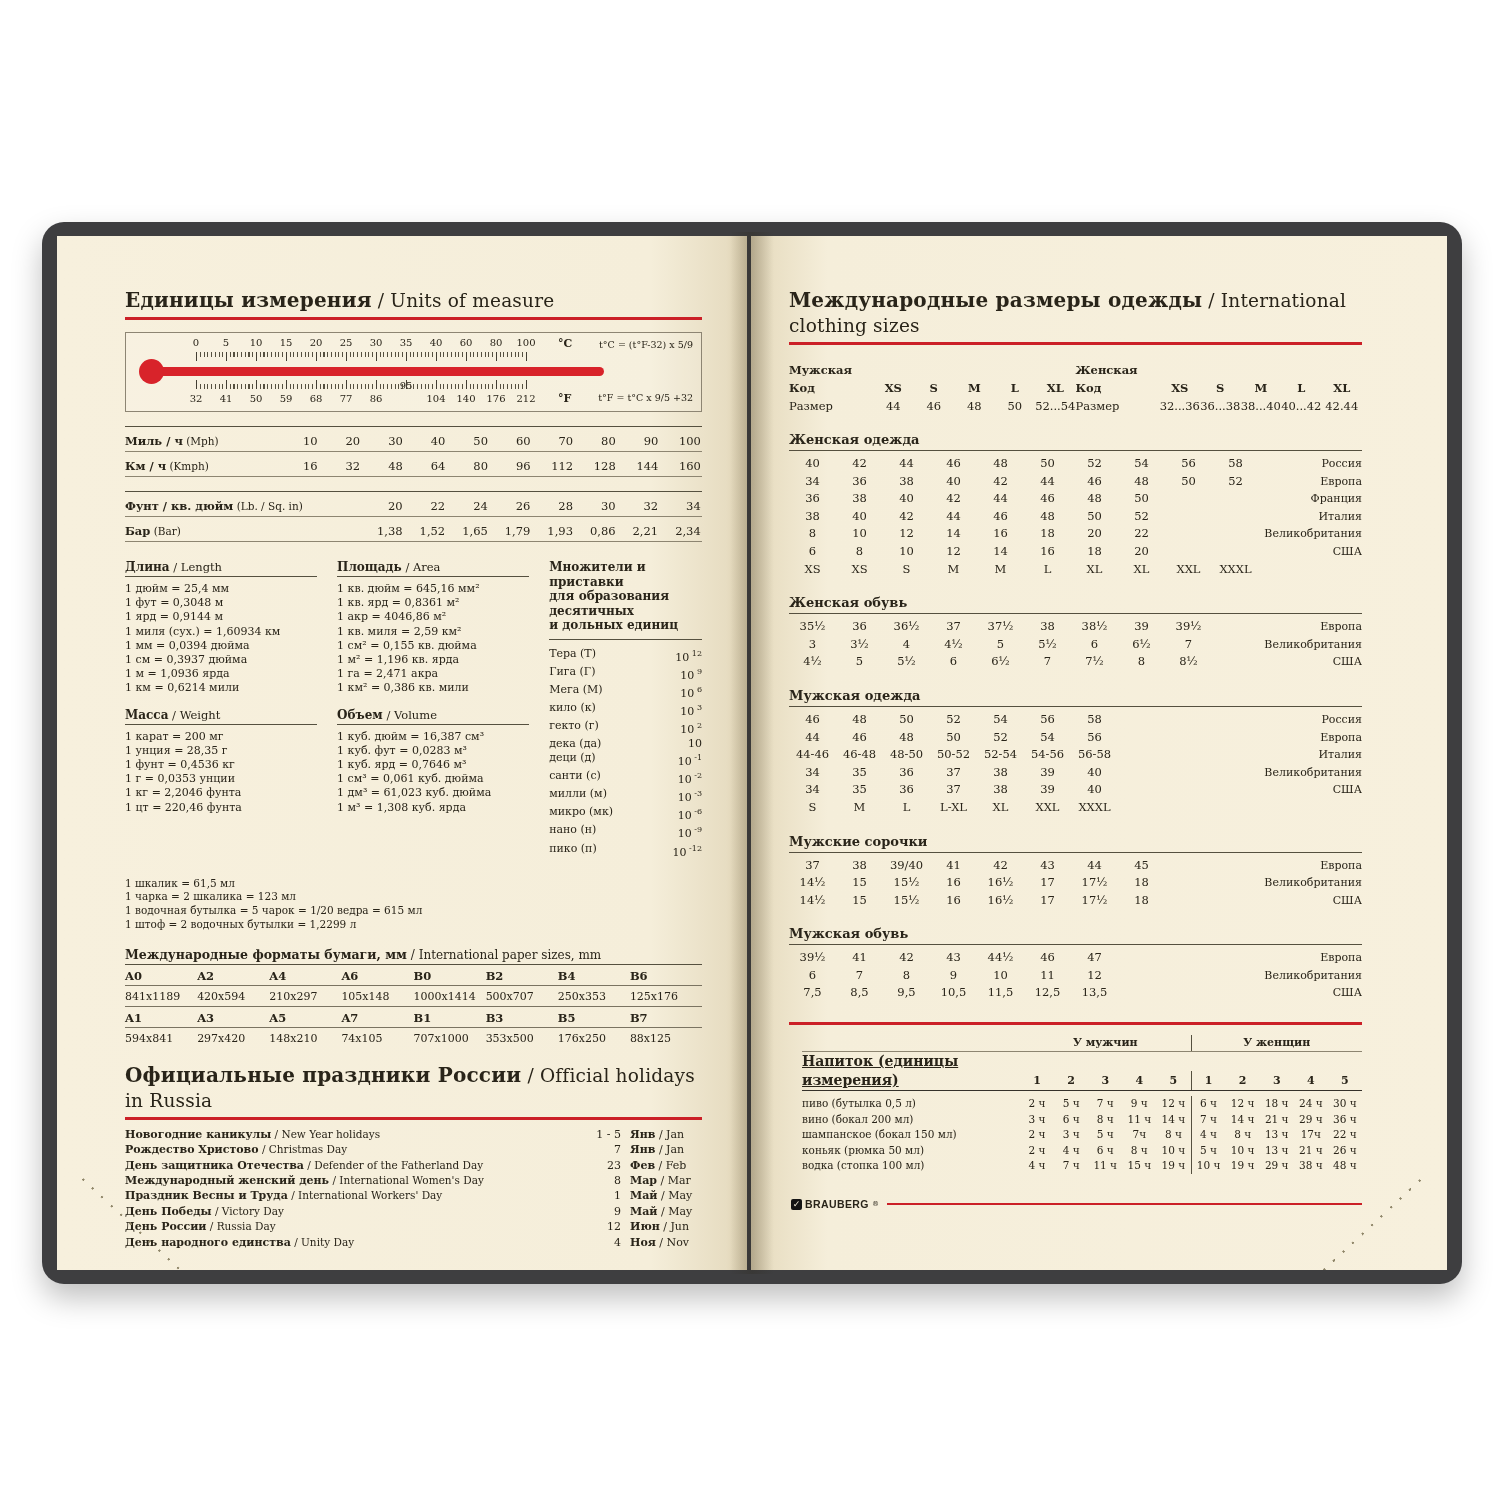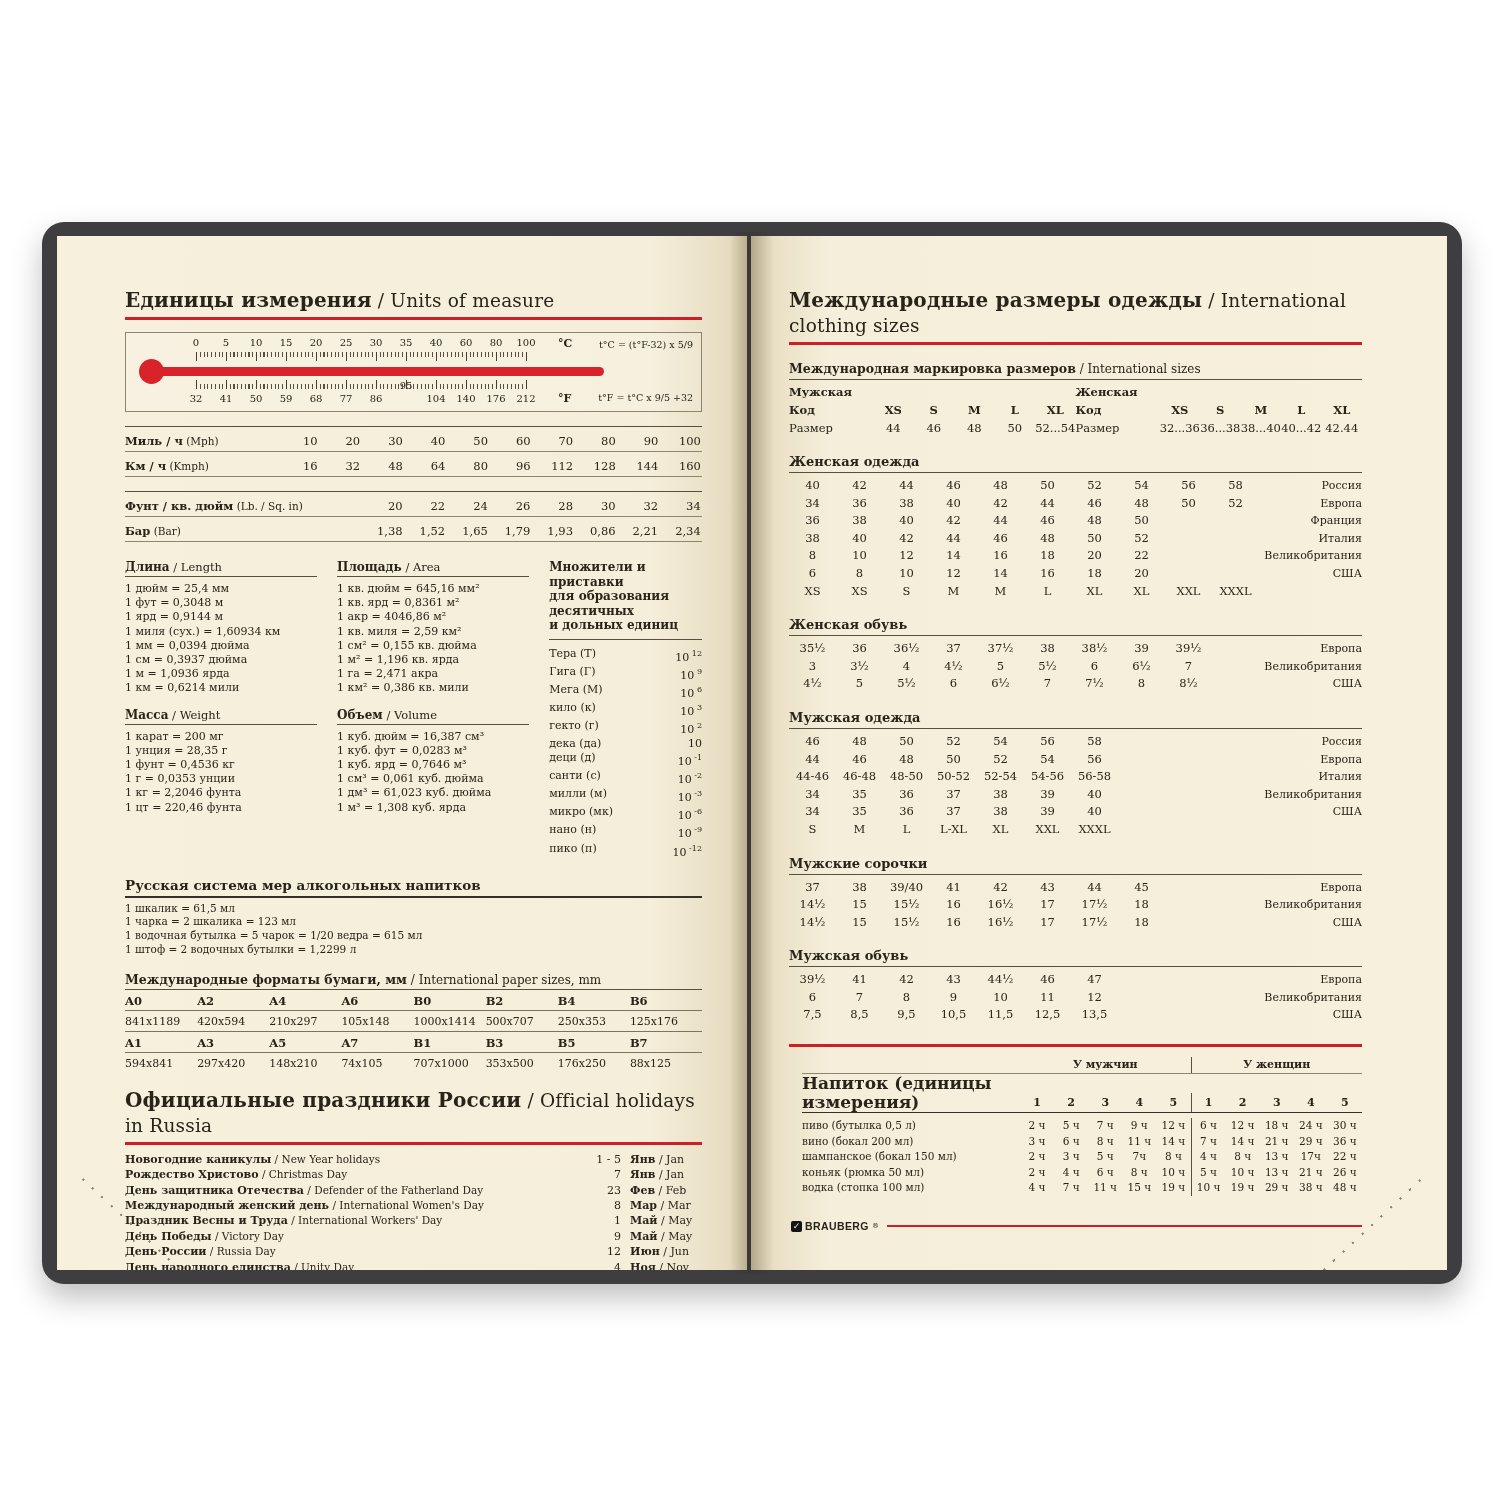"Международная маркировка размеров" div.mark-head { html: <div> <span>Международная маркировка размеров</span><span>International sizes</span> </div> -> none }
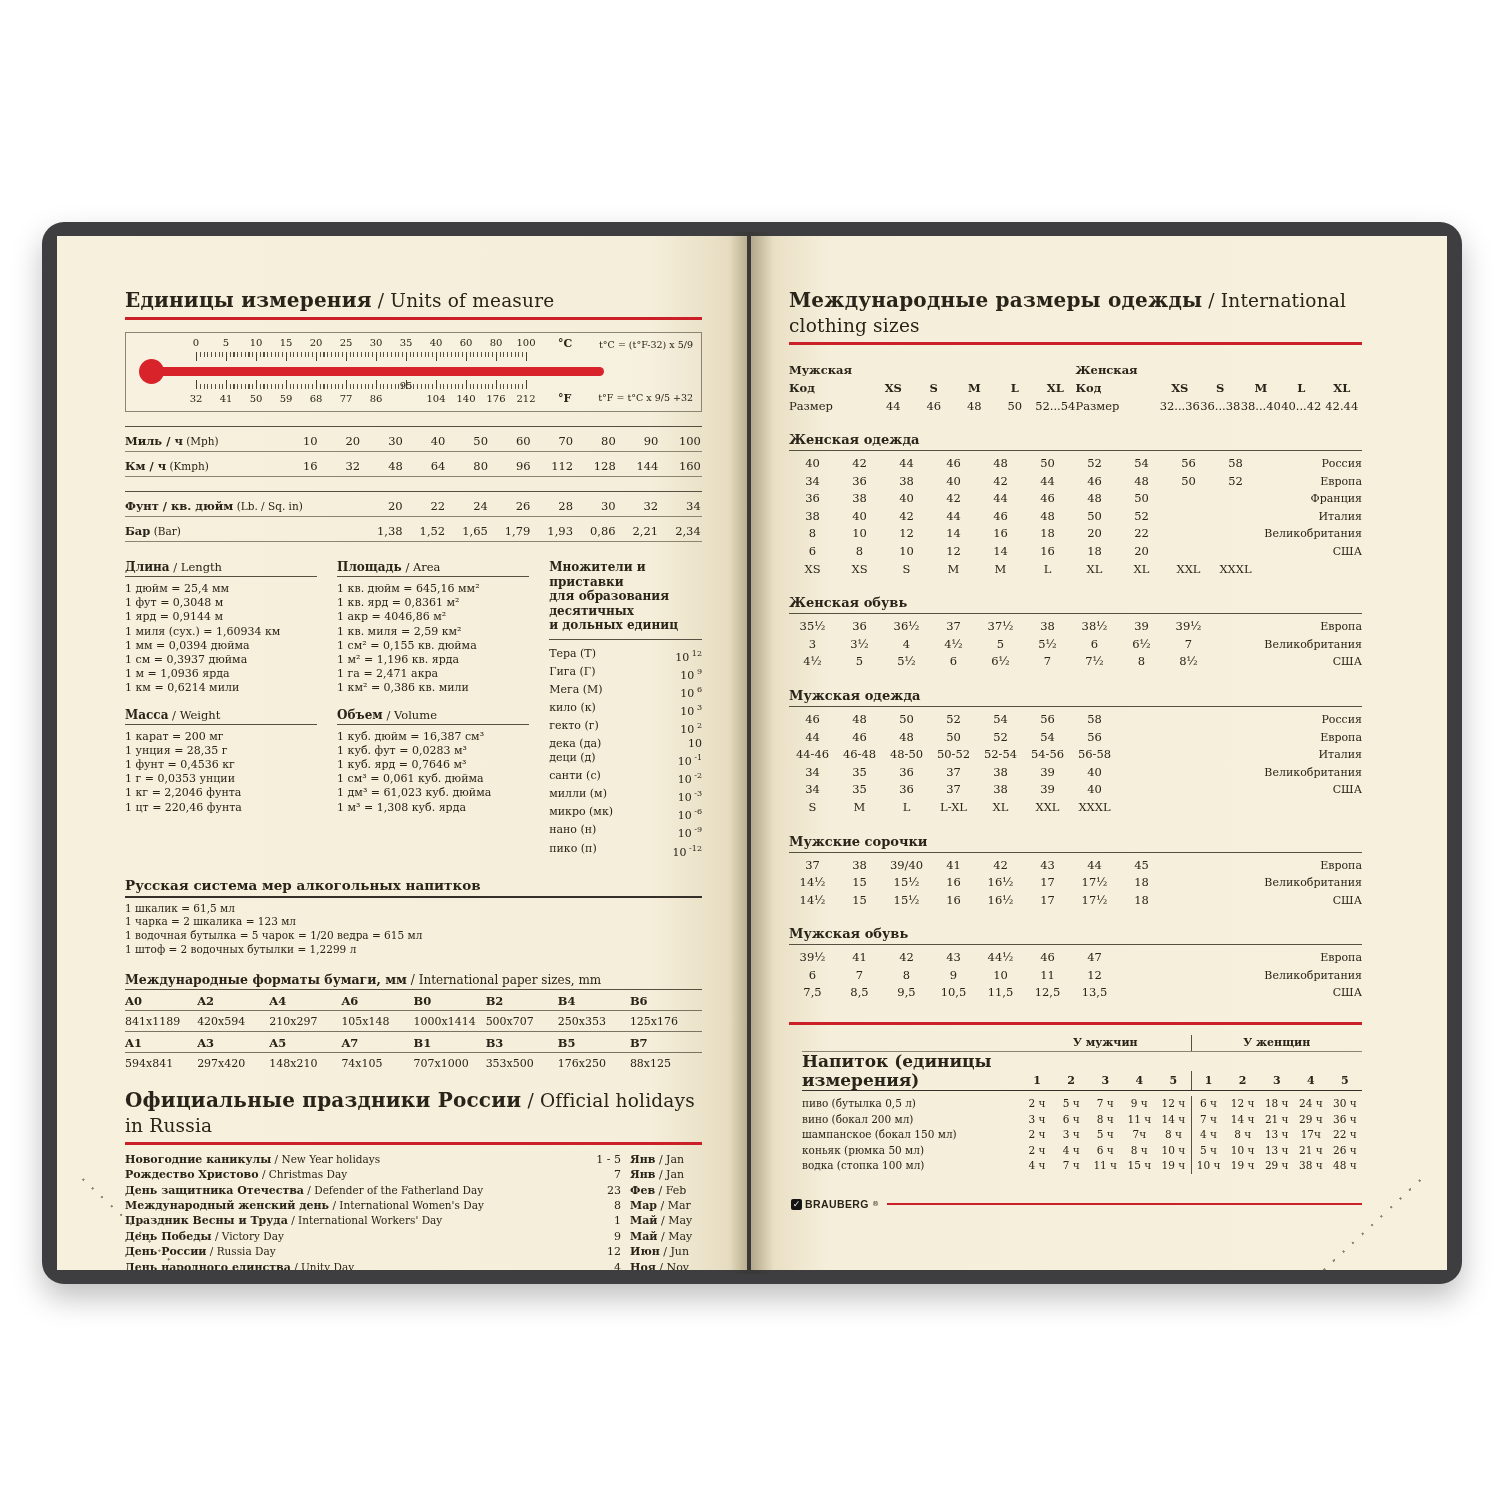"Русская система мер алкогольных напитков" div.alc-head { html: <div>Русская система мер алкогольных напитков</div> -> none }
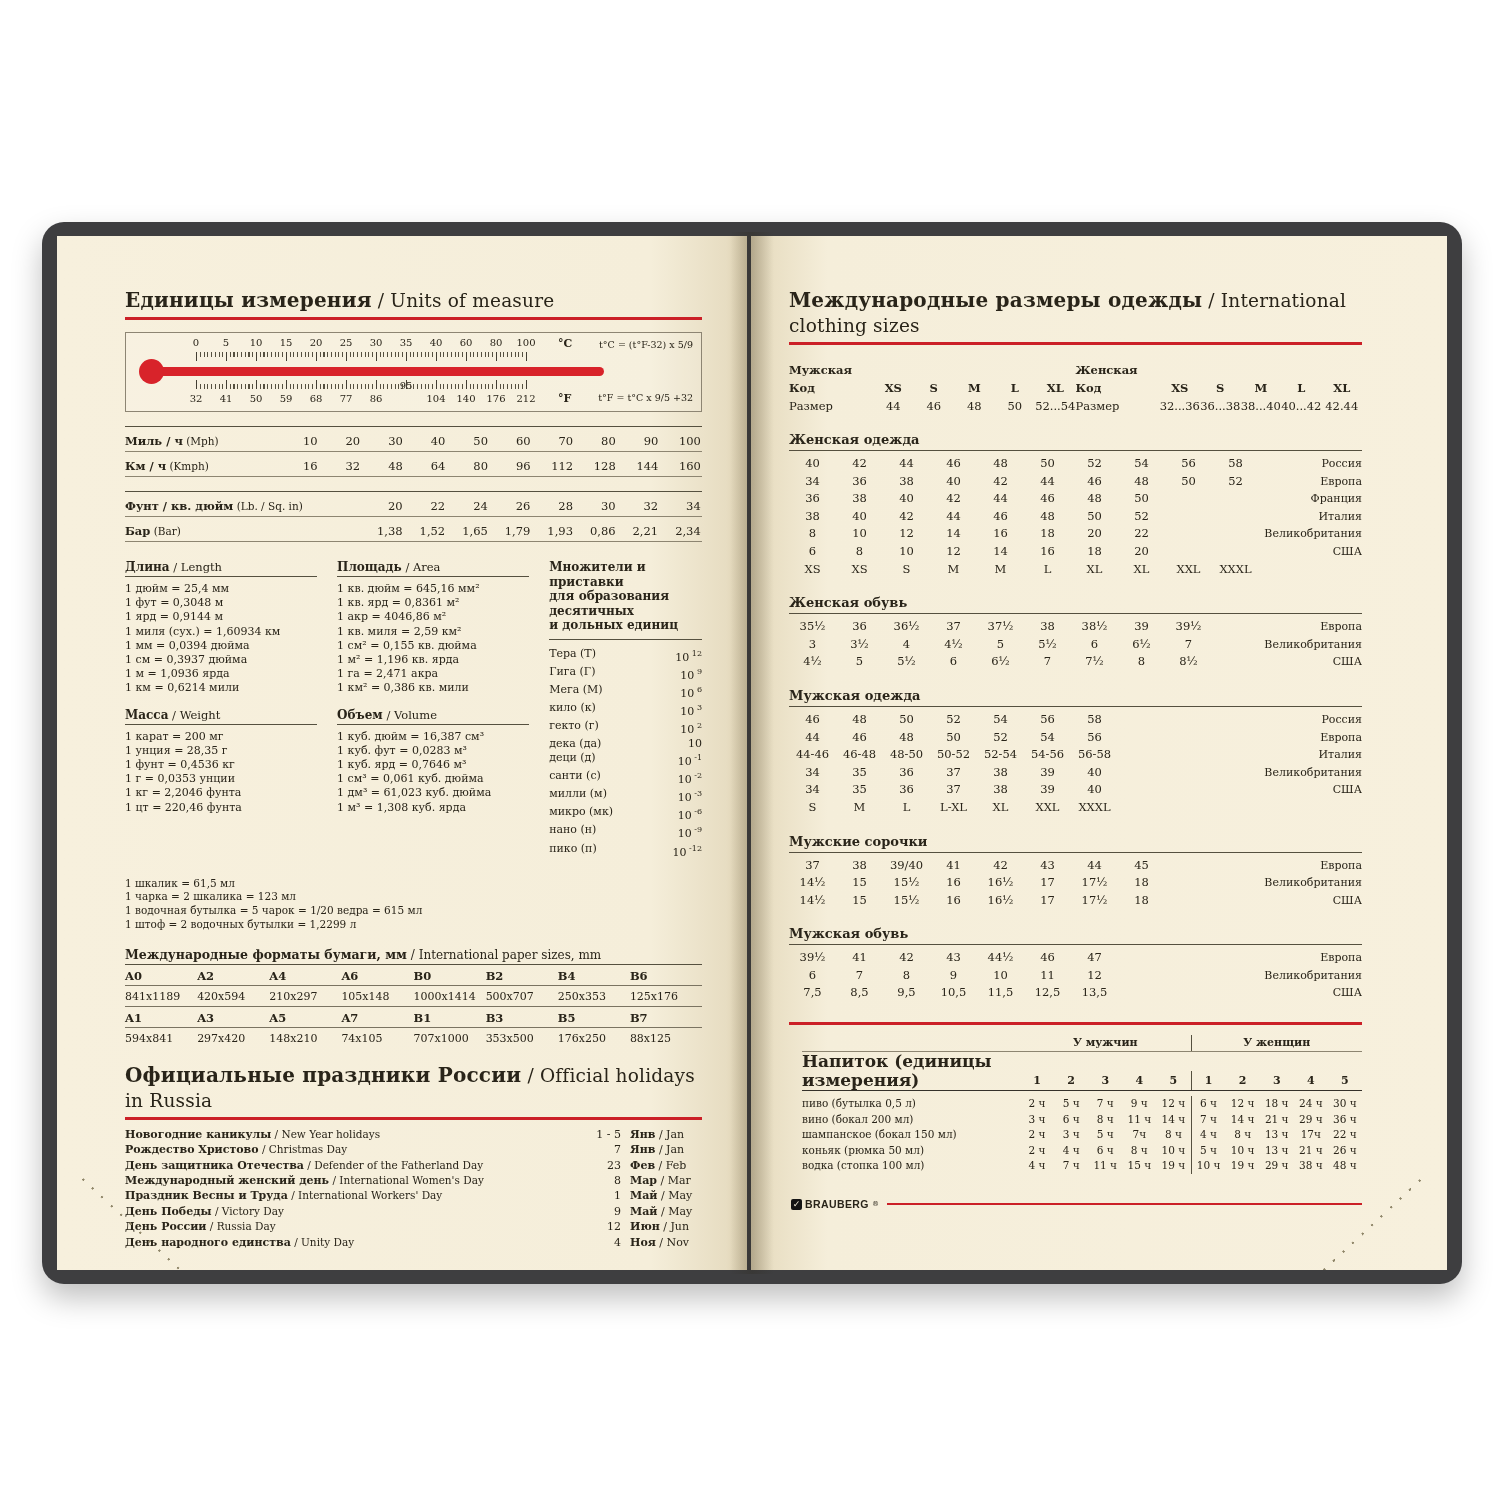"Напиток (единицы измерения)" .dc-h2 .dc-label { font-size: 17px -> 14px; text-decoration: none -> underline }
